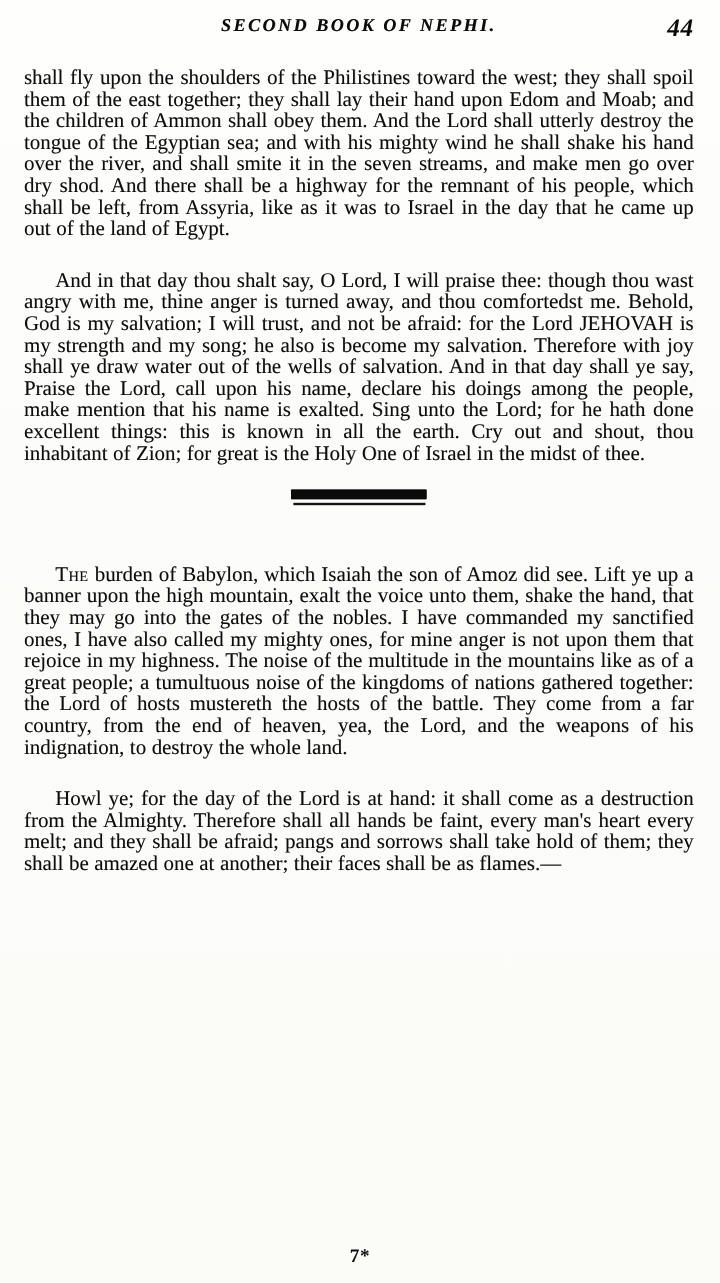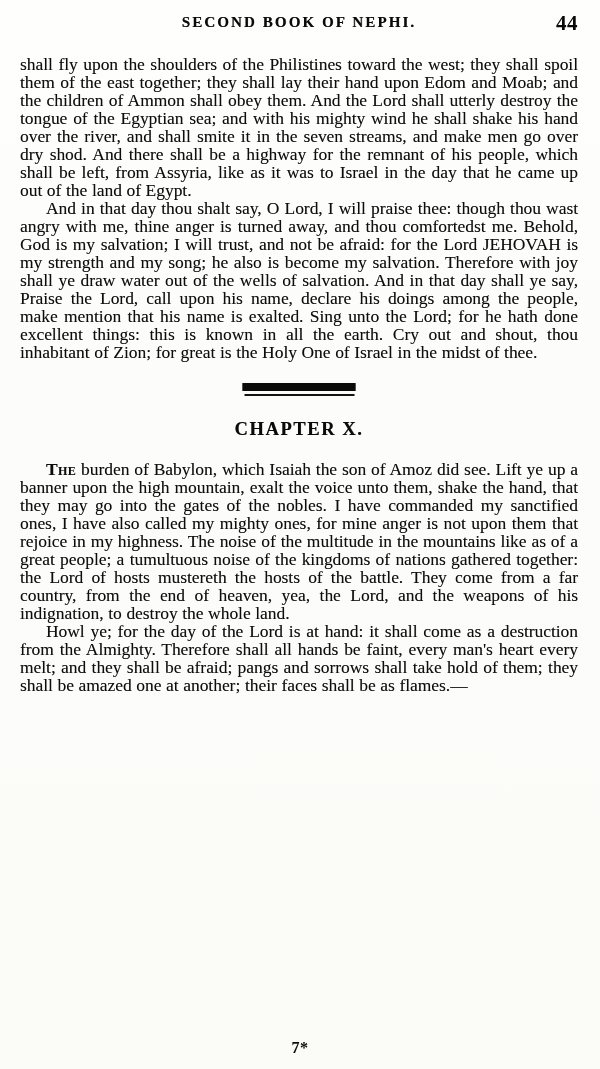"SECOND BOOK OF NEPHI." .running-head { font-style: none -> italic }
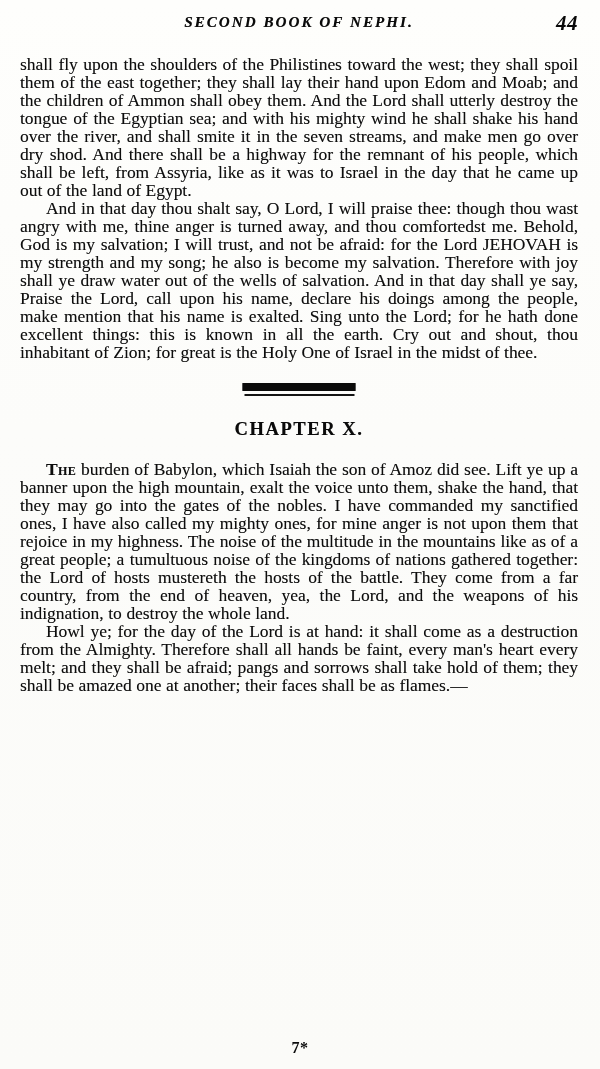"And in that day thou" p.para.indent { margin-top: none -> 25px }
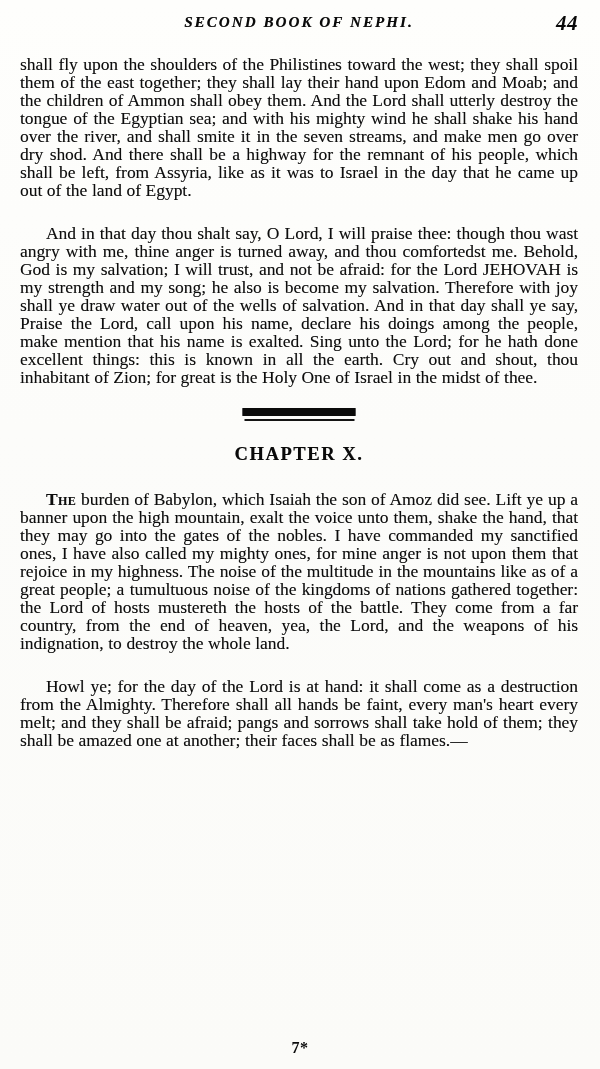"CHAPTER X." h2.chapter-heading { html: <h2>CHAPTER X.</h2> -> none }
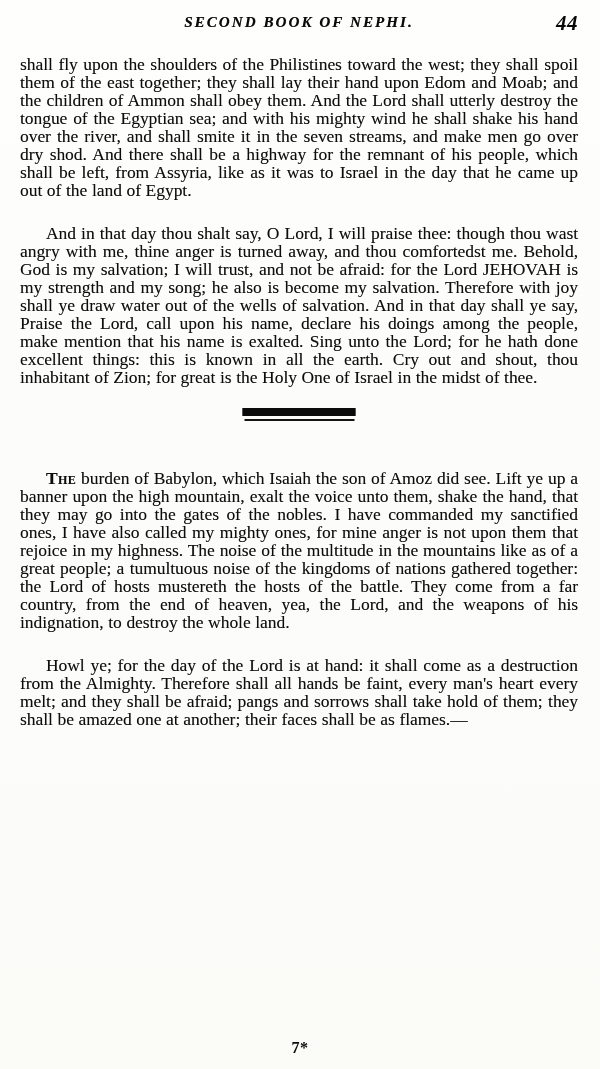"The" .smallcaps { font-weight: bold -> none }
